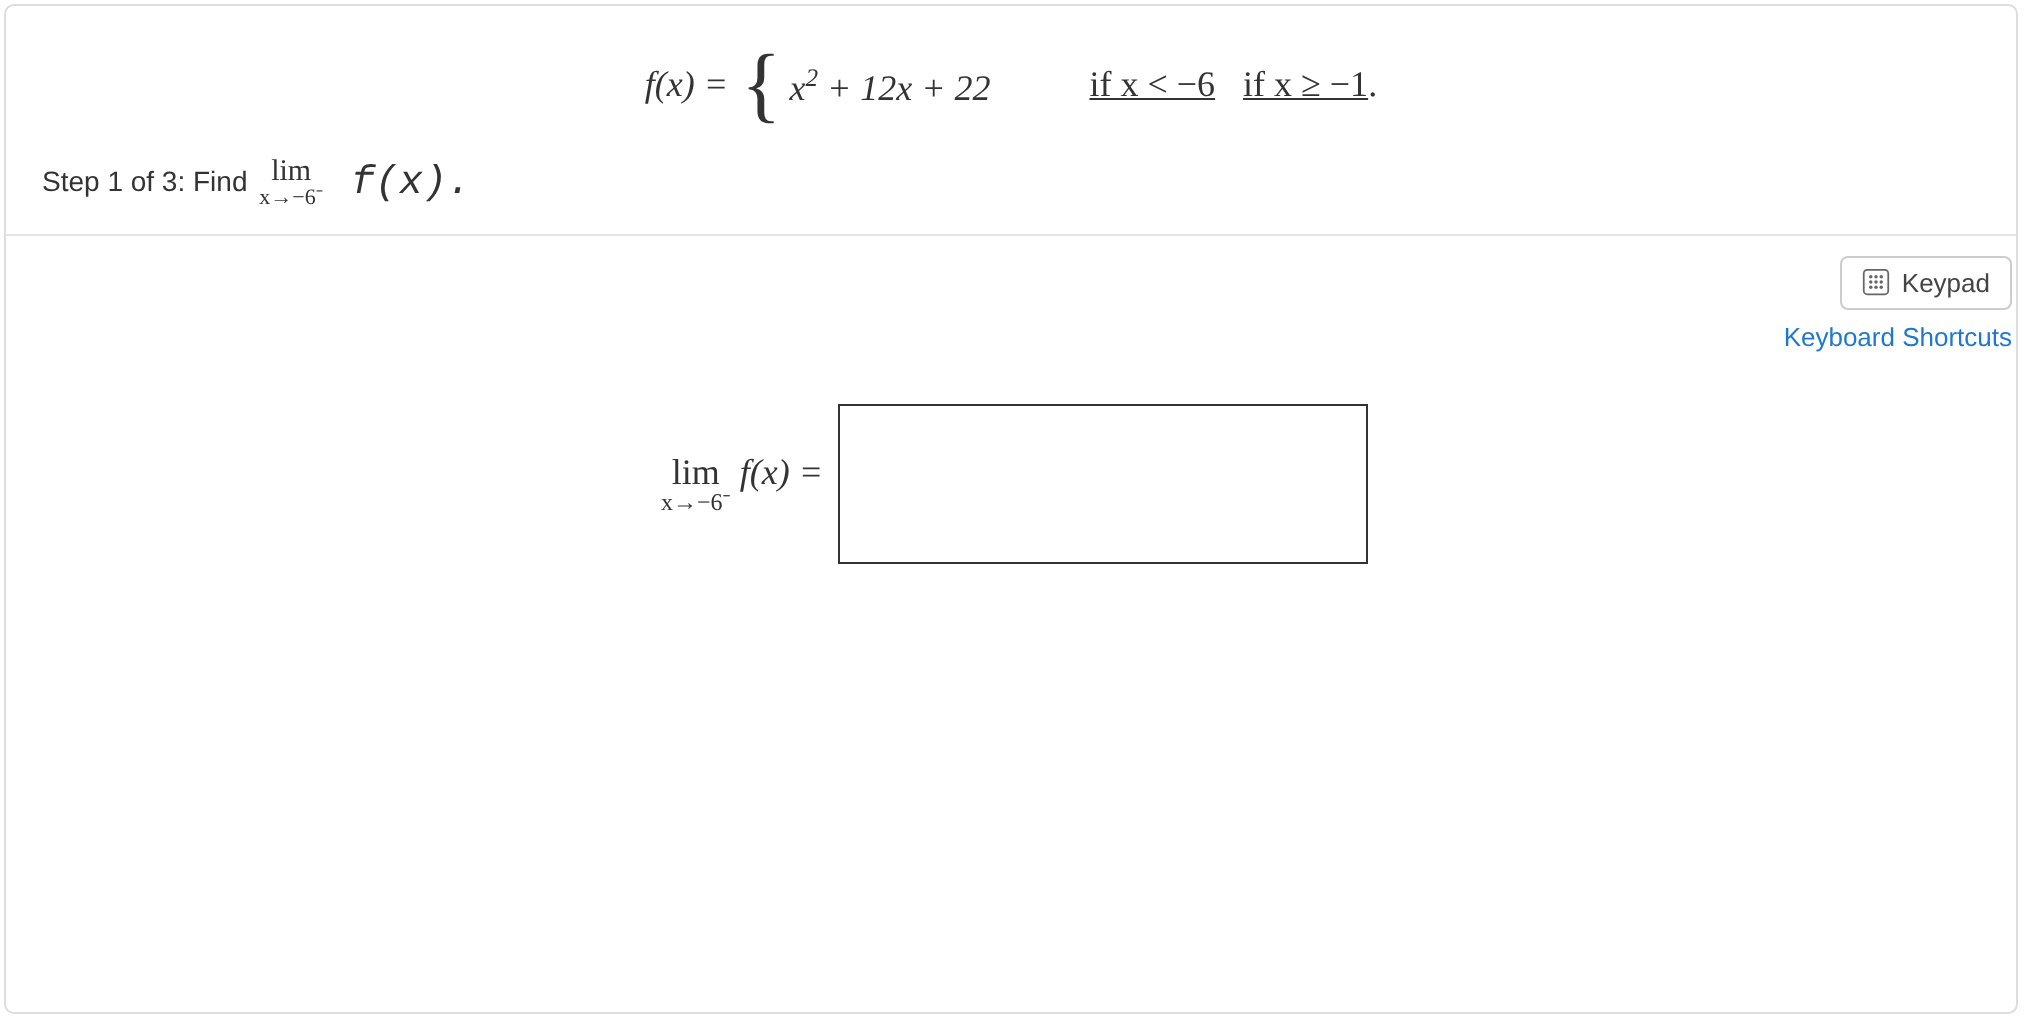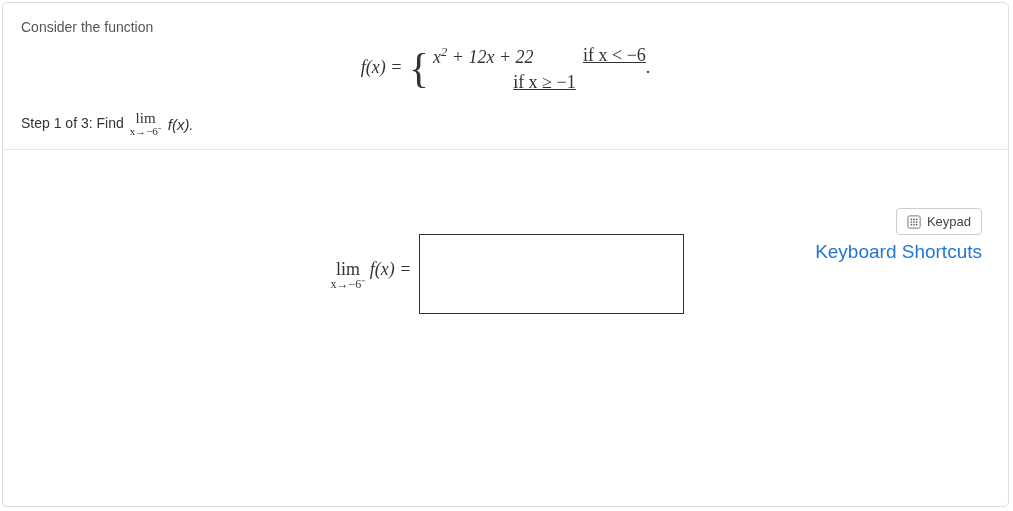"Consider the function" div.prompt-text { html: <div>Consider the function</div> -> none }
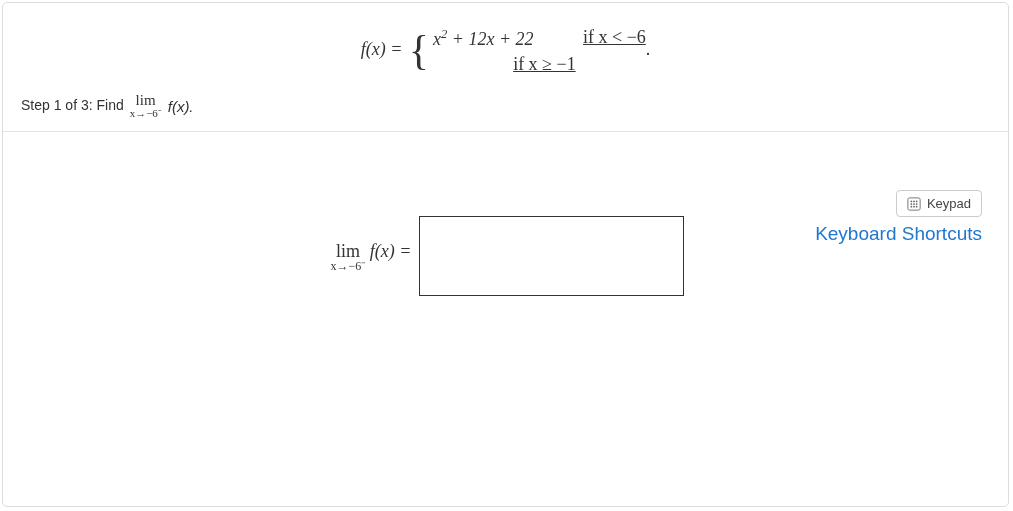"x2 + 12x + 22" .cases { align-items: center -> none; flex-direction: column -> row }
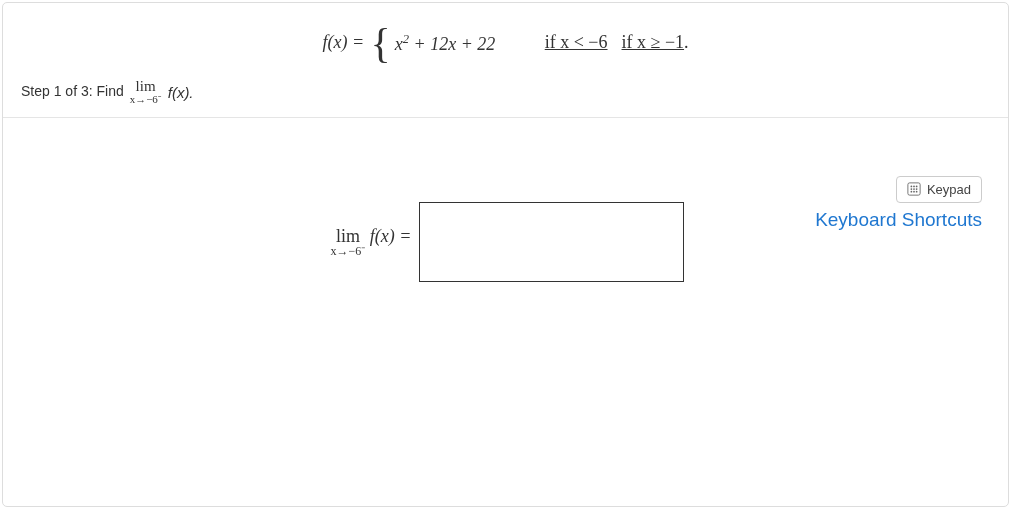"f(x)." .lim-after { font-family: Liberation Sans, sans-serif -> Liberation Mono, monospace; font-size: 15px -> 20px }
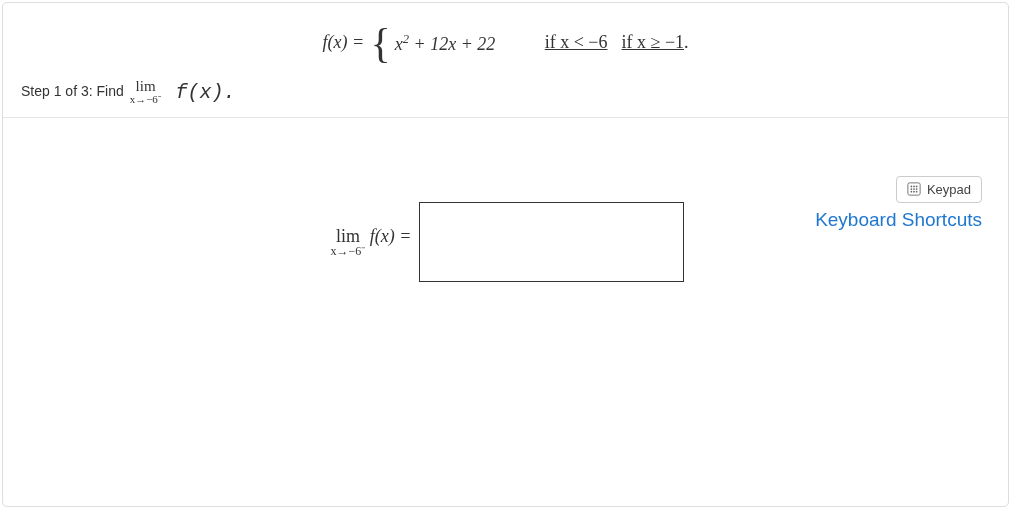"Keypad" .tools { margin-top: 48px -> none; right: 26px -> 2px }
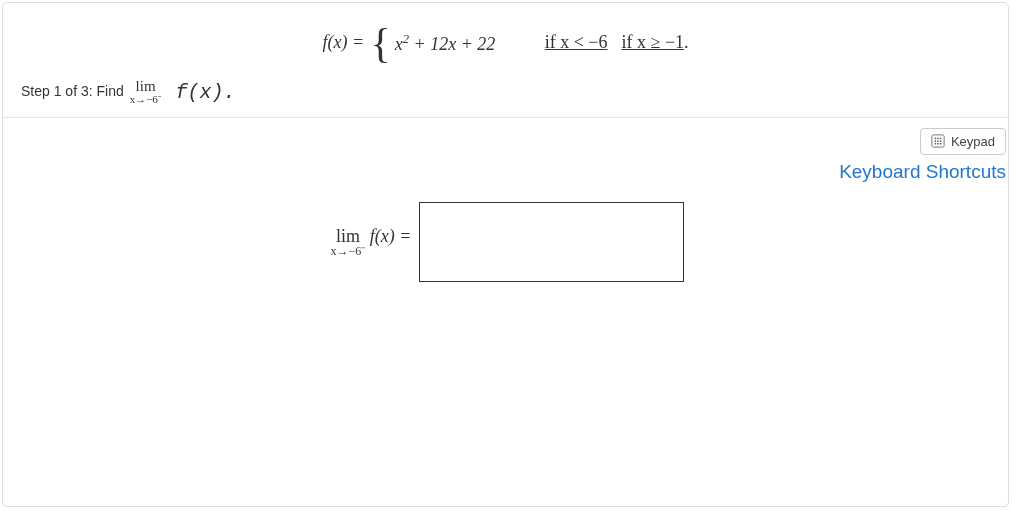"Keyboard Shortcuts" .kbd-shortcuts { font-size: 19px -> 13px }
